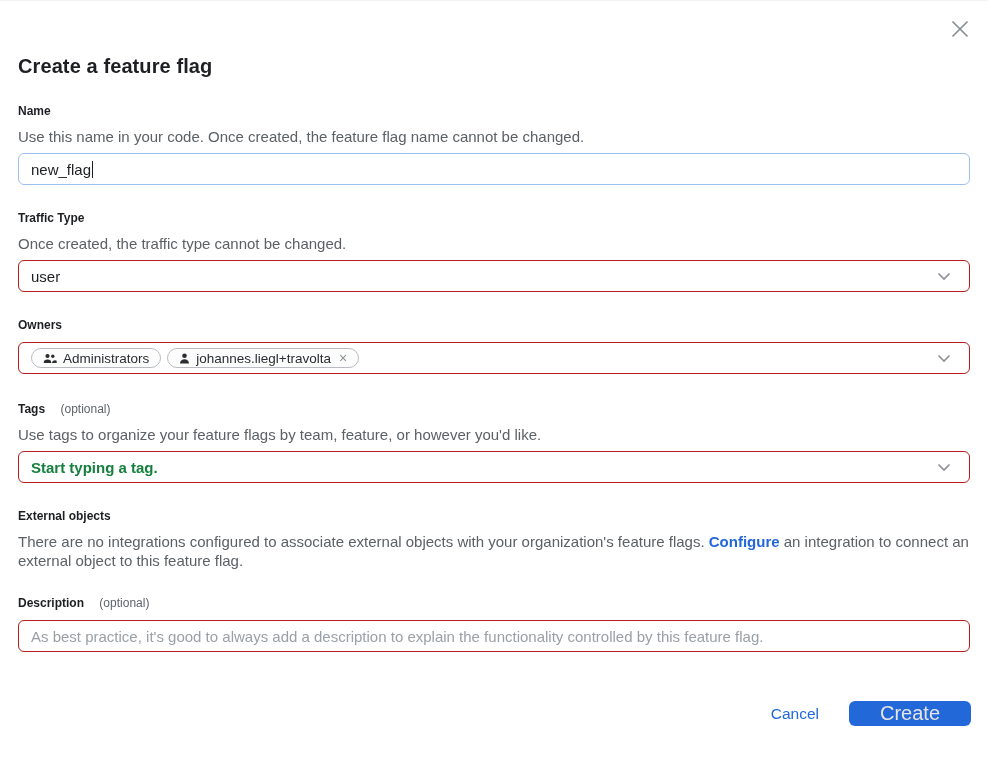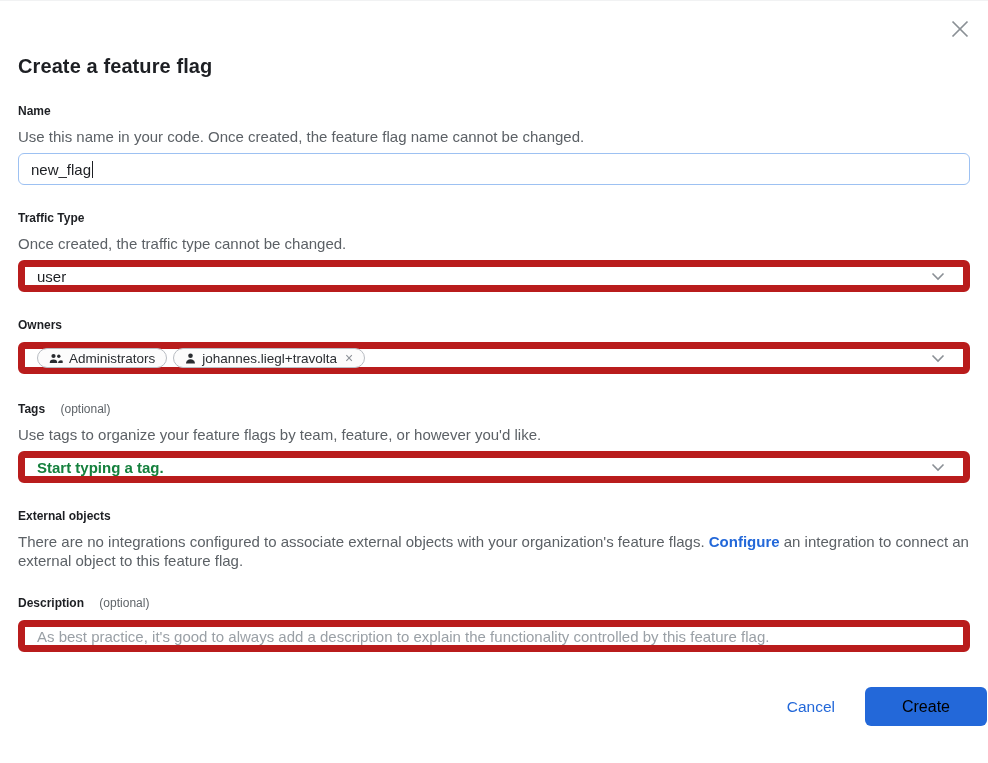"user" .text-input, .select-input, .chip-field { border: 7px solid #b91c1c -> 1px solid #b91c1c }
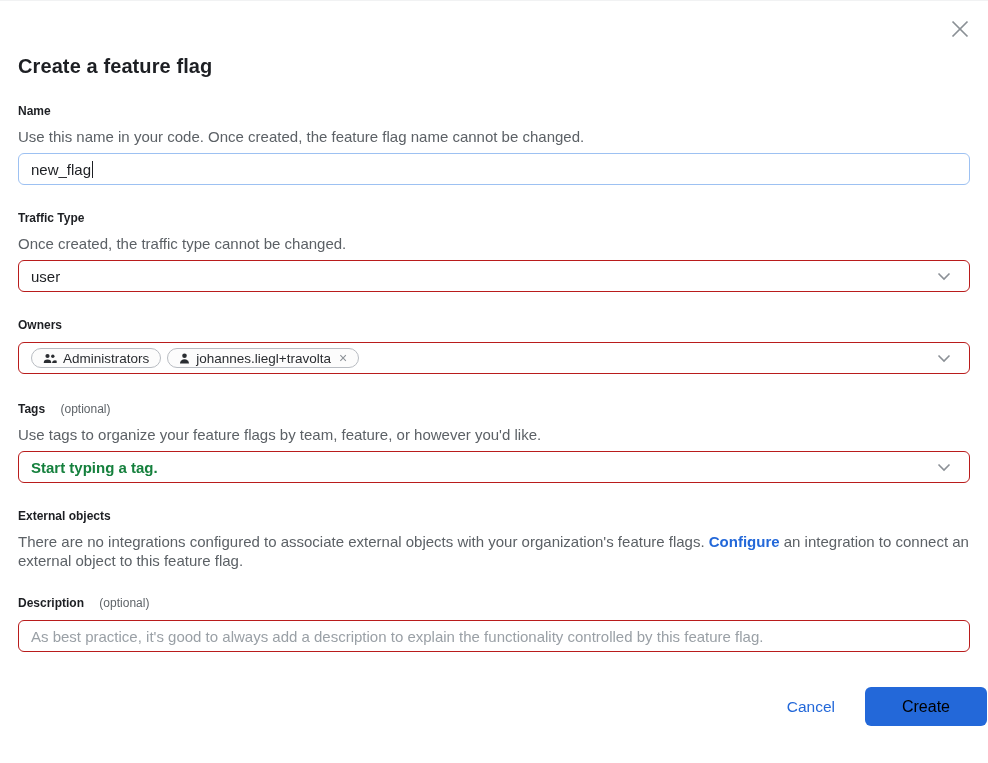"Cancel" .footer { right: 1px -> 17px }
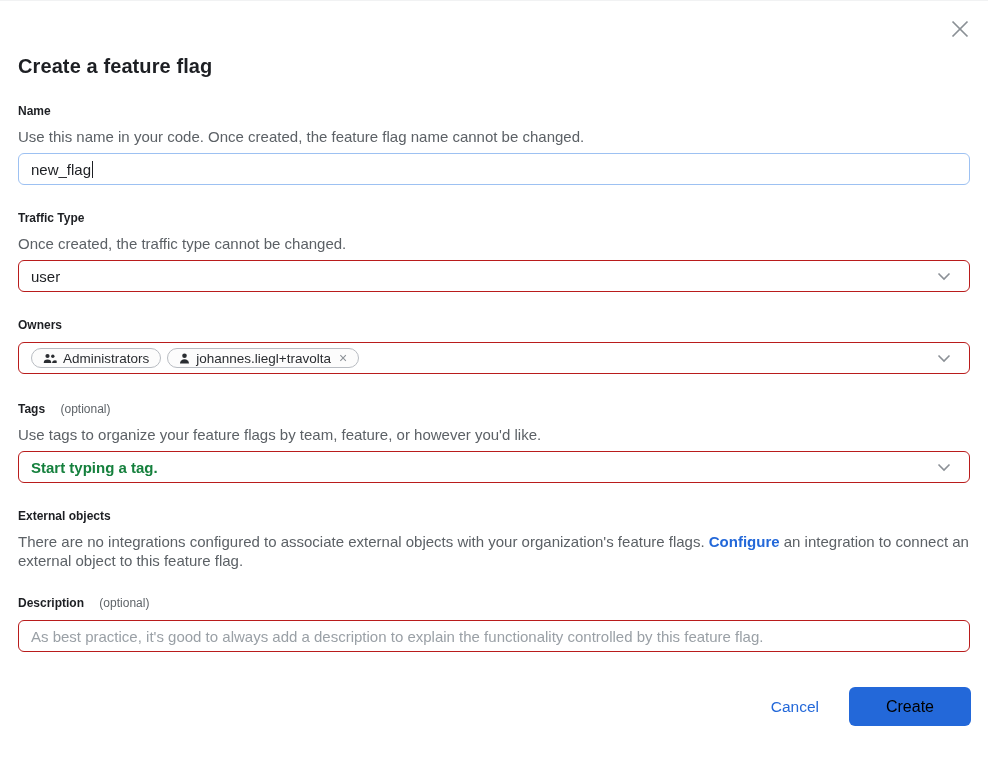"Create" .create-btn { color: #000000 -> #e5e5e5; font-size: 16px -> 20px; height: 39px -> 25px }
